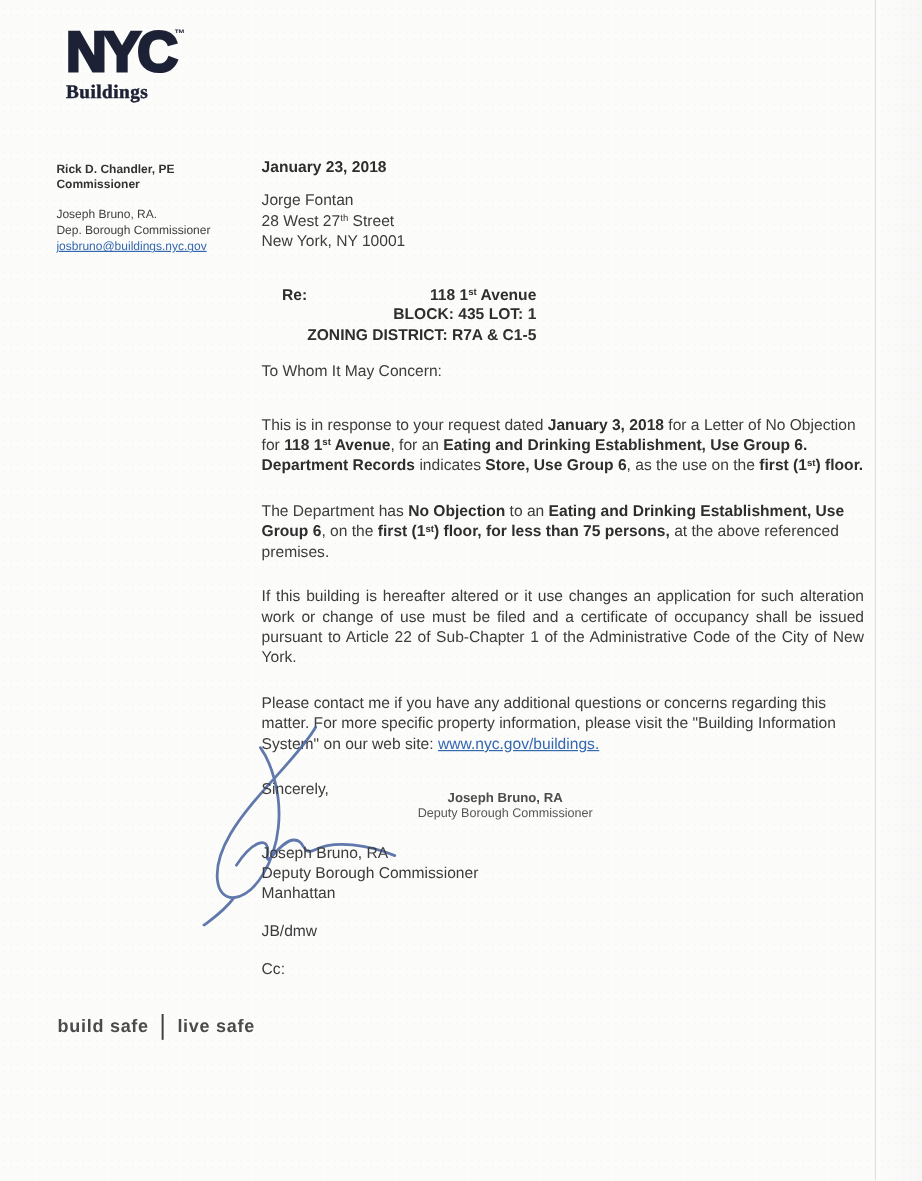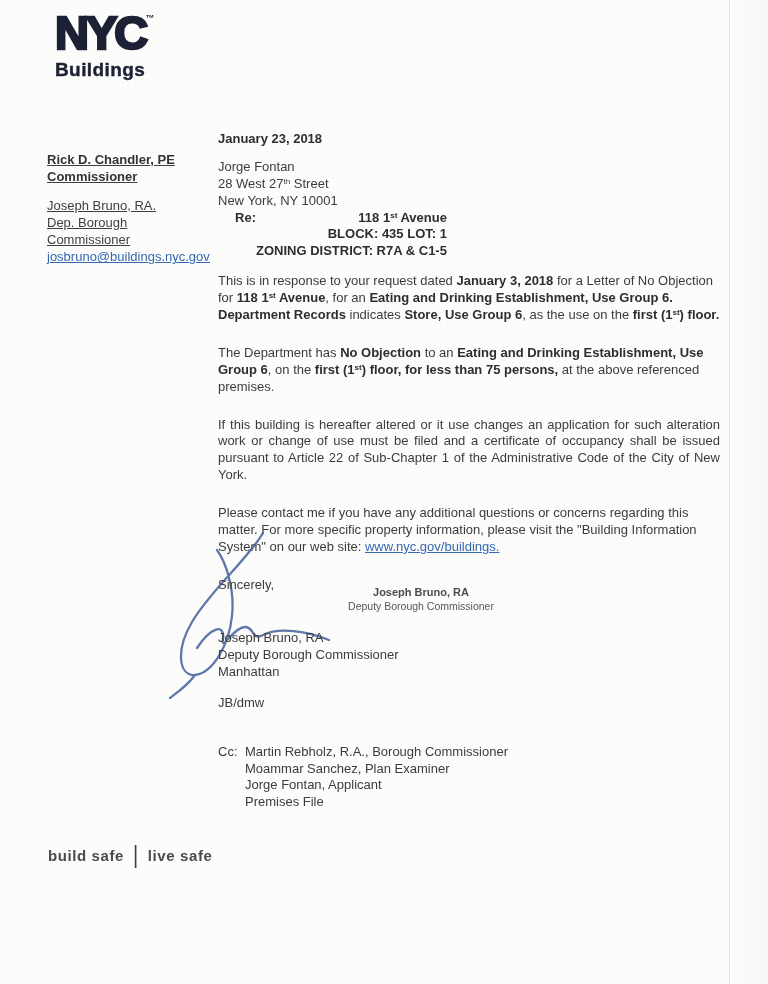"NYC™" .logo { top: 9px -> 19px }
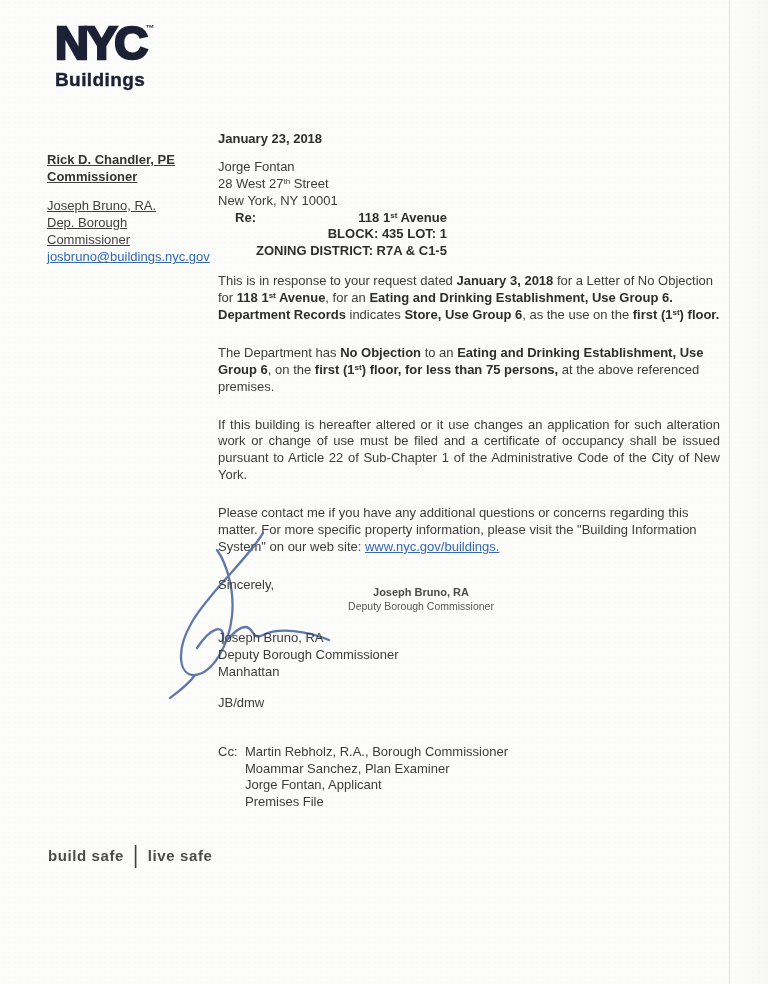"Buildings" .logo-sub { font-family: none -> Liberation Serif, serif; font-size: 19px -> 16px }
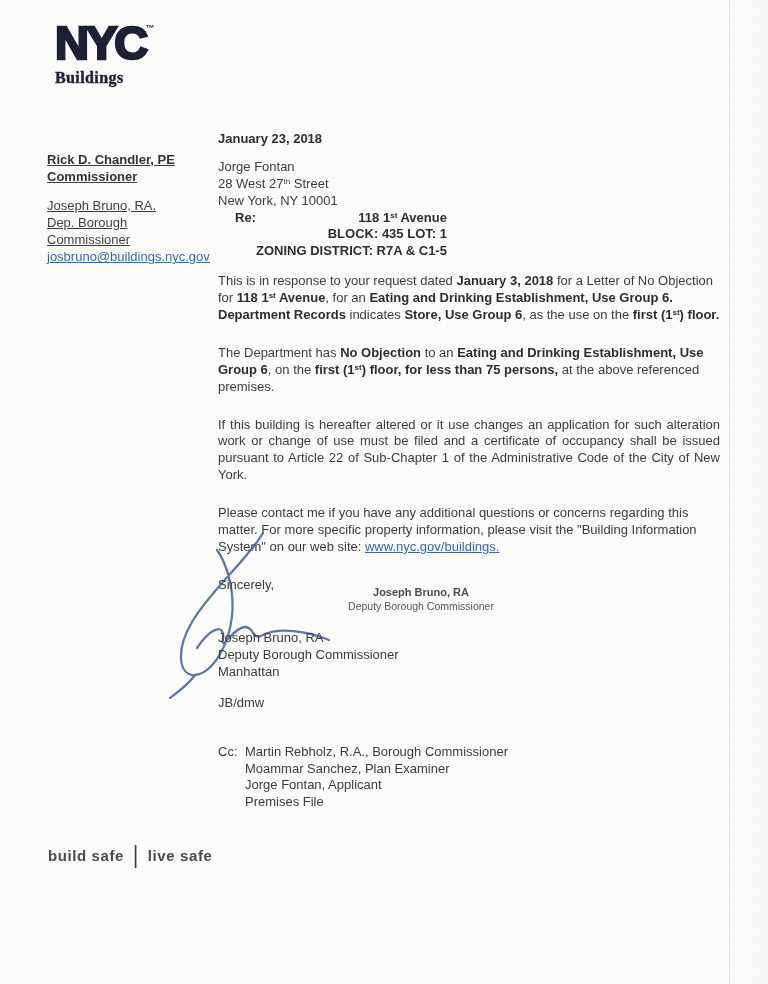"Rick D. Chandler, PE" .sidebar { font-size: 13px -> 10px; text-decoration: underline -> none; top: 151px -> 135px }
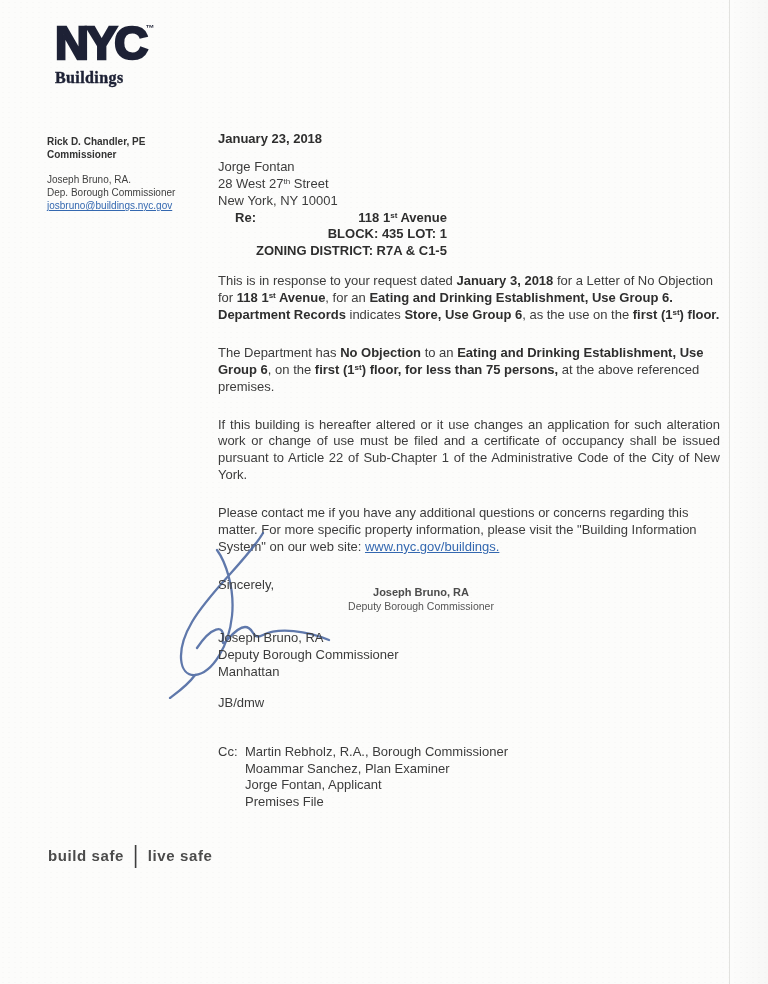"Jorge Fontan" .recipient { margin-bottom: 0 -> 28px }
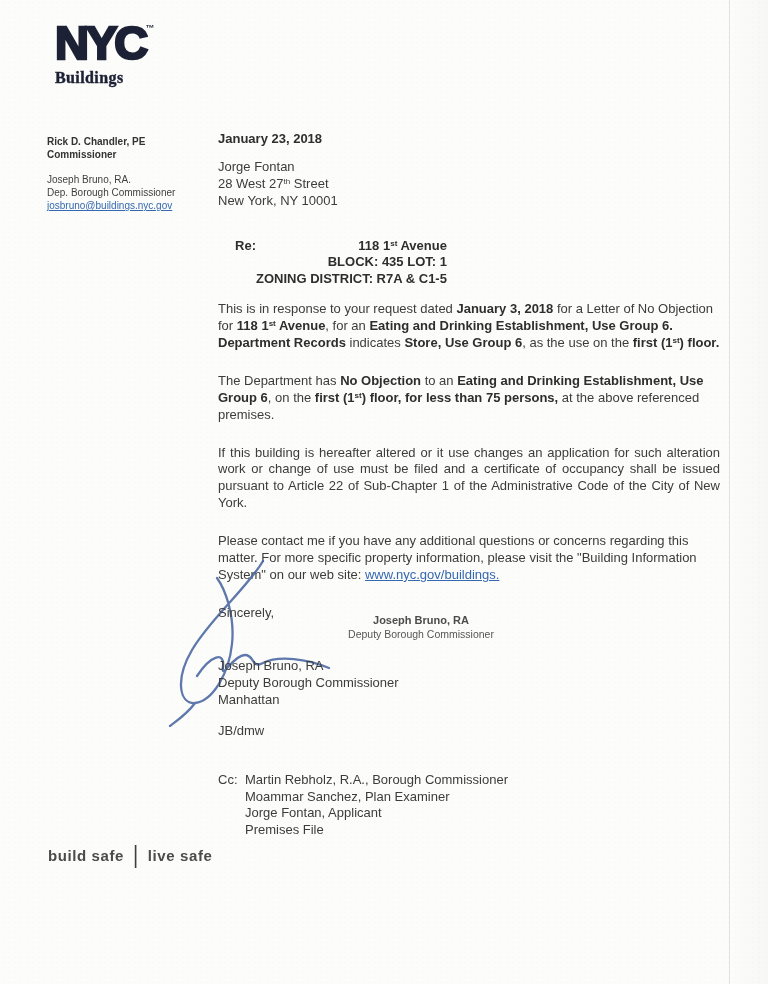"To Whom It May Concern:" div.salutation { html: none -> <div>To Whom It May Concern:</div> }
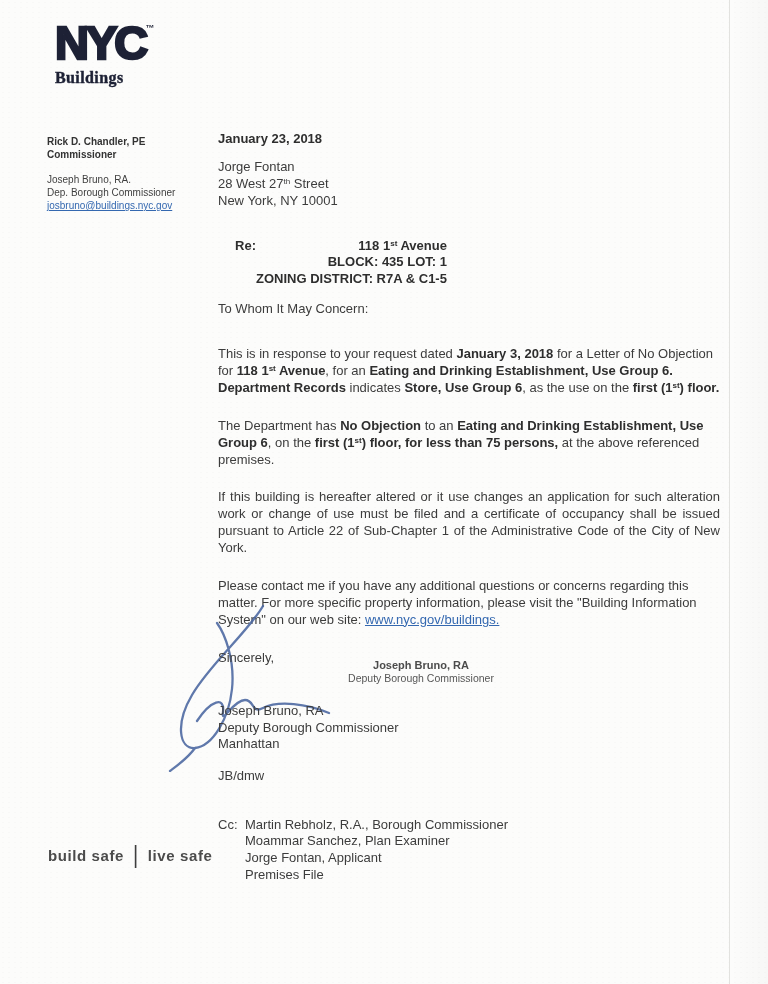"Cc:" .cc-row { gap: none -> 25px; margin-top: 32px -> 15px }
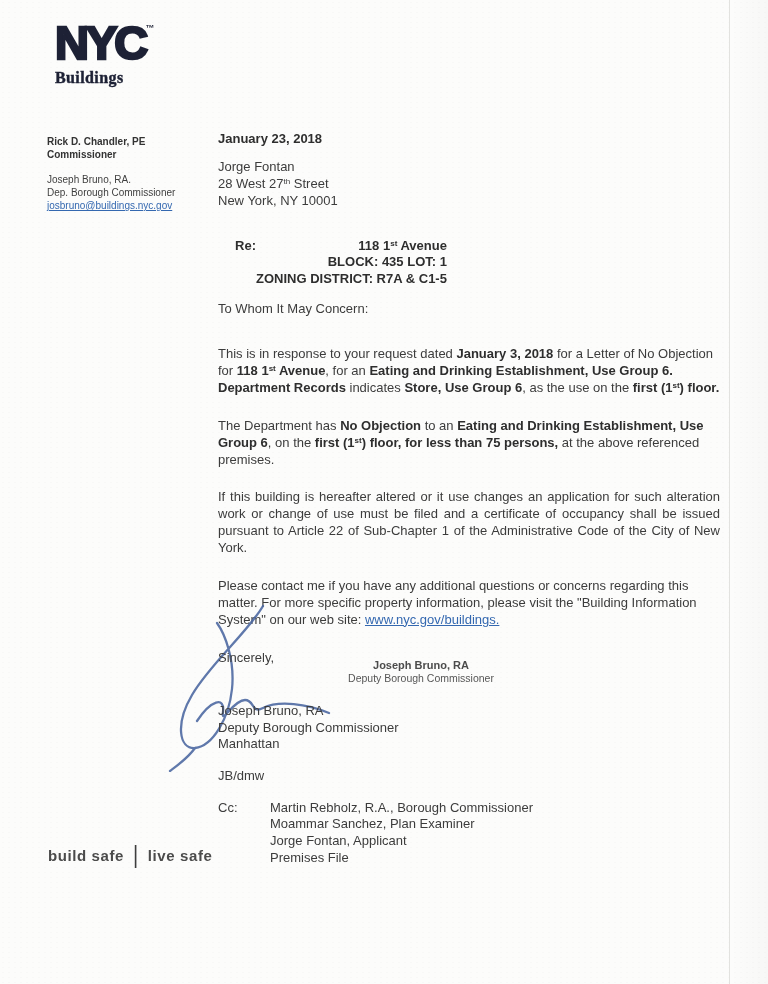"Martin Rebholz, R.A., Borough" div { html: <div> <div>Martin Rebholz, R.A., Borough Commissioner</div> <div>Moammar Sanchez, Plan Examiner</div> <div>Jorge Fontan, Applicant</div> <div>Premises File</div> </div> -> none }
